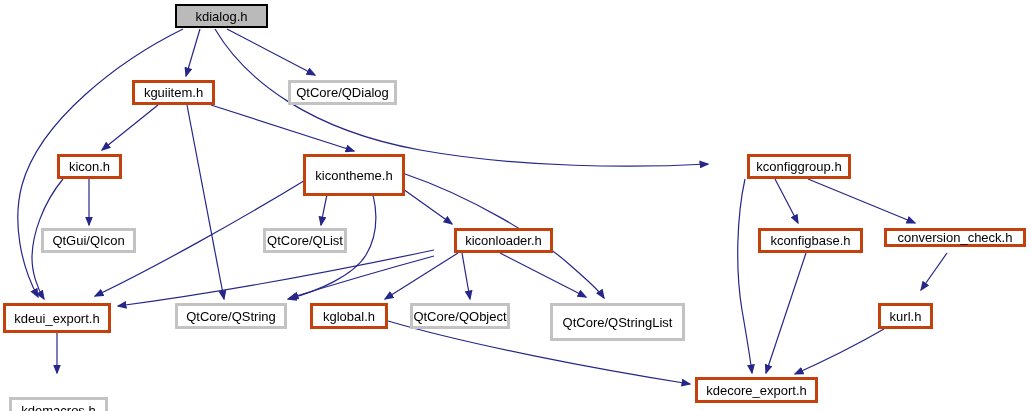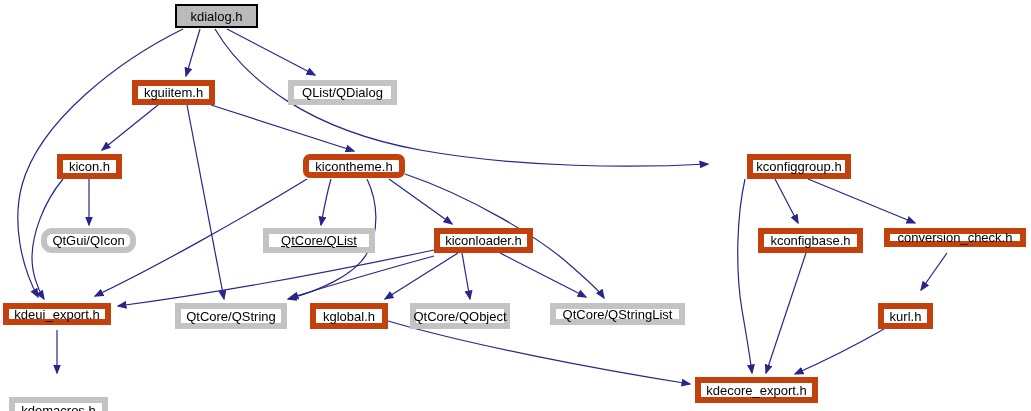"kdialog.h" div.node { width: 83px -> 93px }
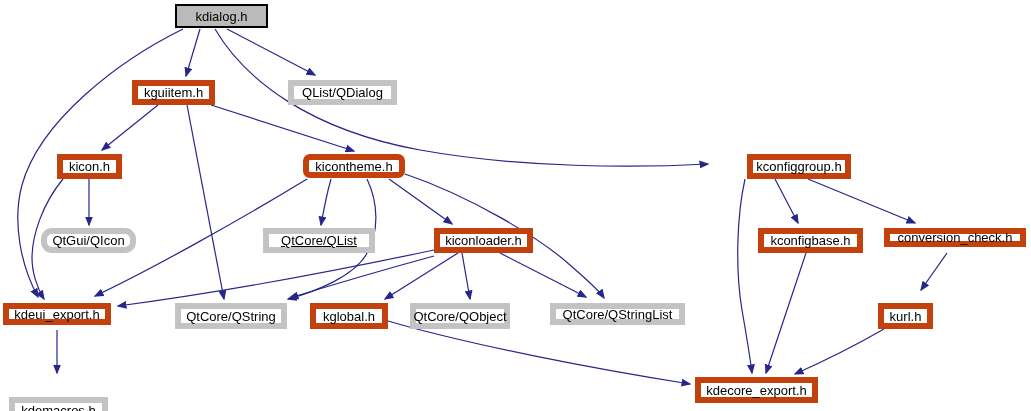"kguiitem.h" .node { border: 6px solid #c2410c -> 3px solid #c2410c }
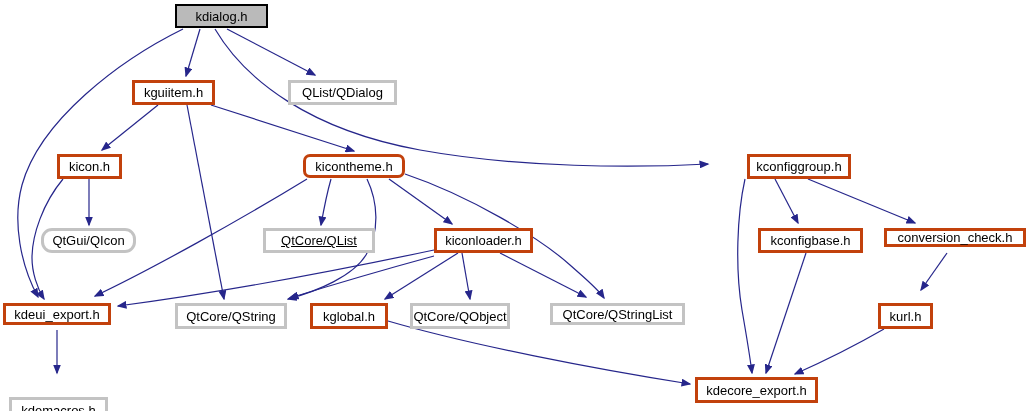"QList/QDialog" div.node { text: QList/QDialog -> QtCore/QDialog }
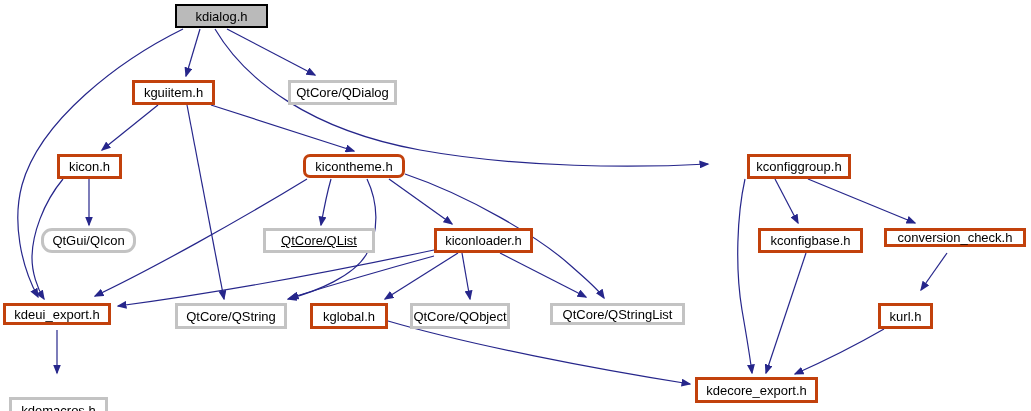"kicontheme.h" div.node { border-radius: 7px -> none; height: 24px -> 42px }
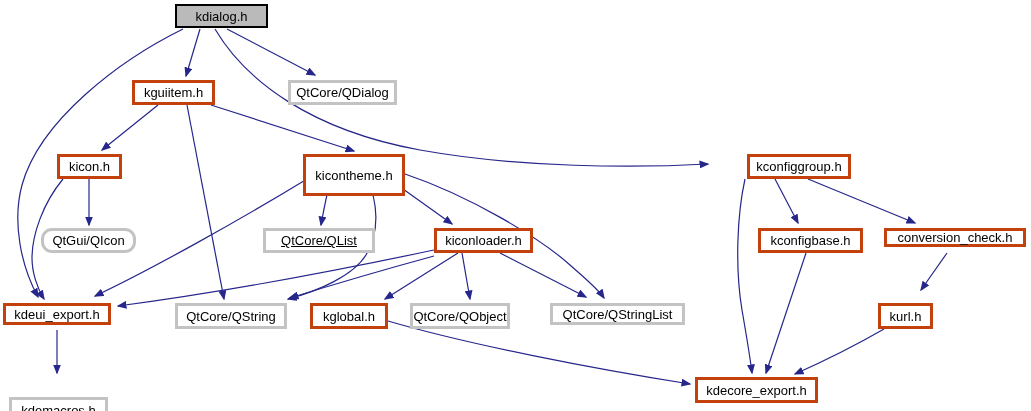"QtGui/QIcon" div.node { border-radius: 11px -> none }
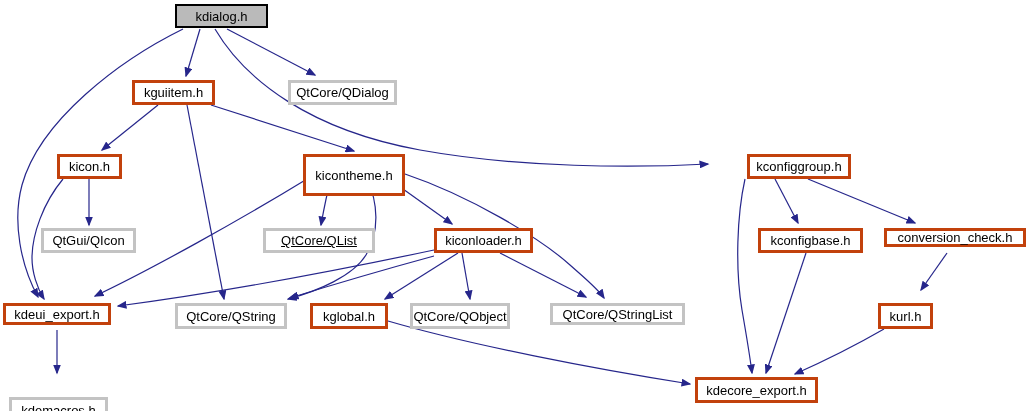"QtCore/QList" div.node { text-decoration: underline -> none; width: 112px -> 84px }
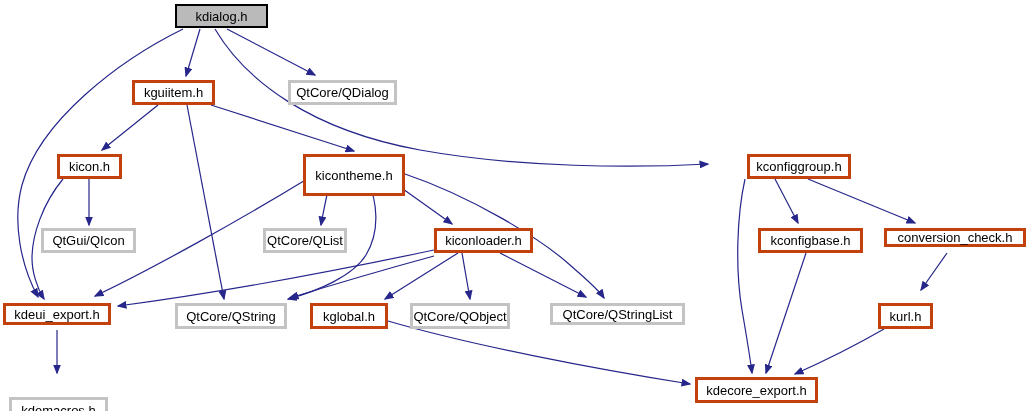"kiconloader.h" div.node { left: 434px -> 454px }
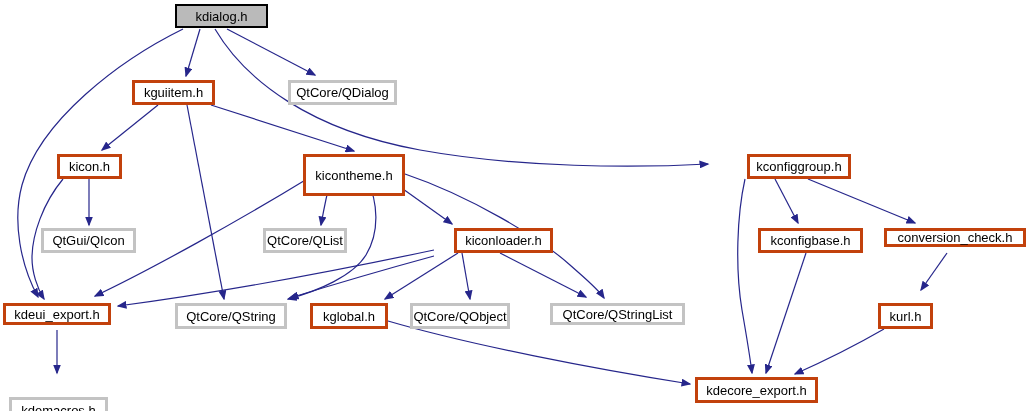"kdeui_export.h" div.node { height: 22px -> 30px }
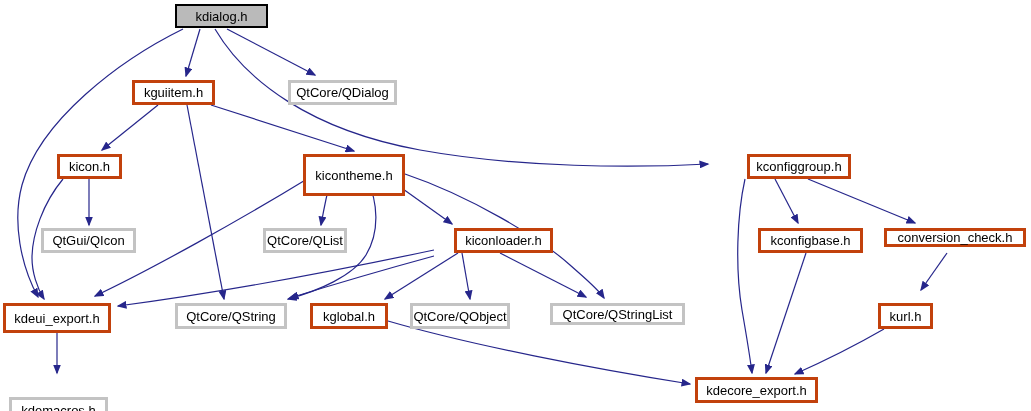"QtCore/QStringList" div.node { height: 22px -> 38px }
